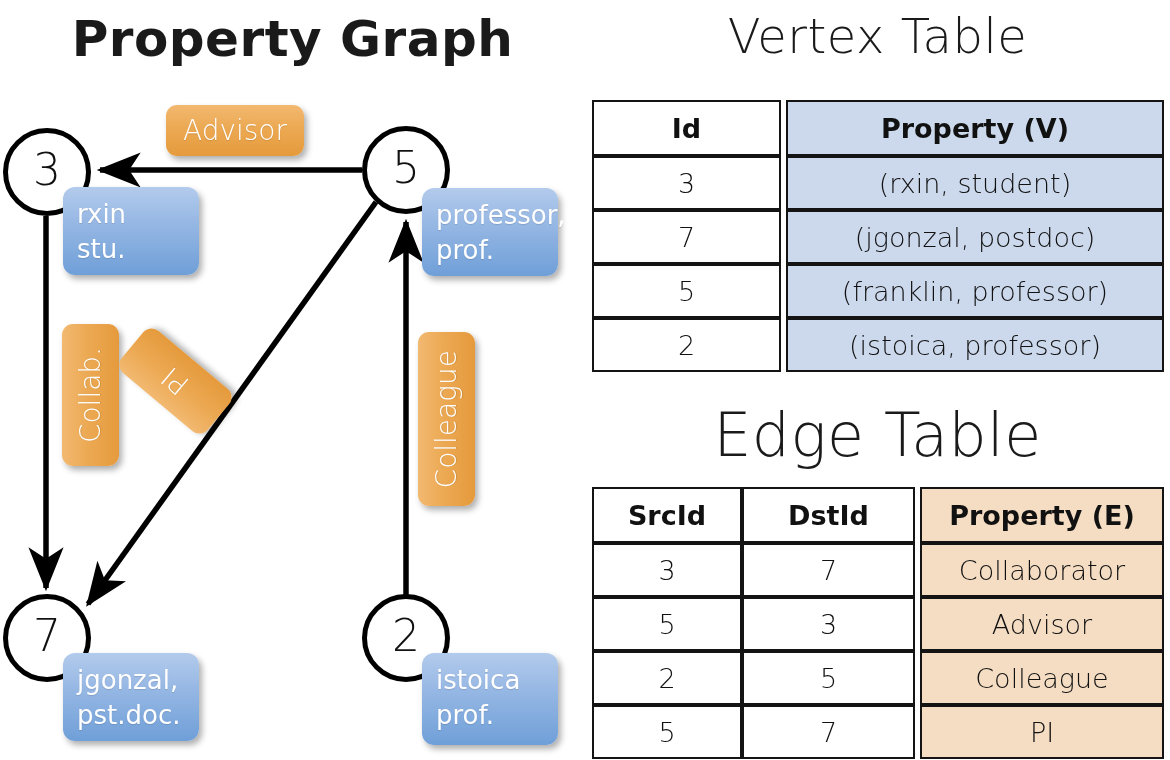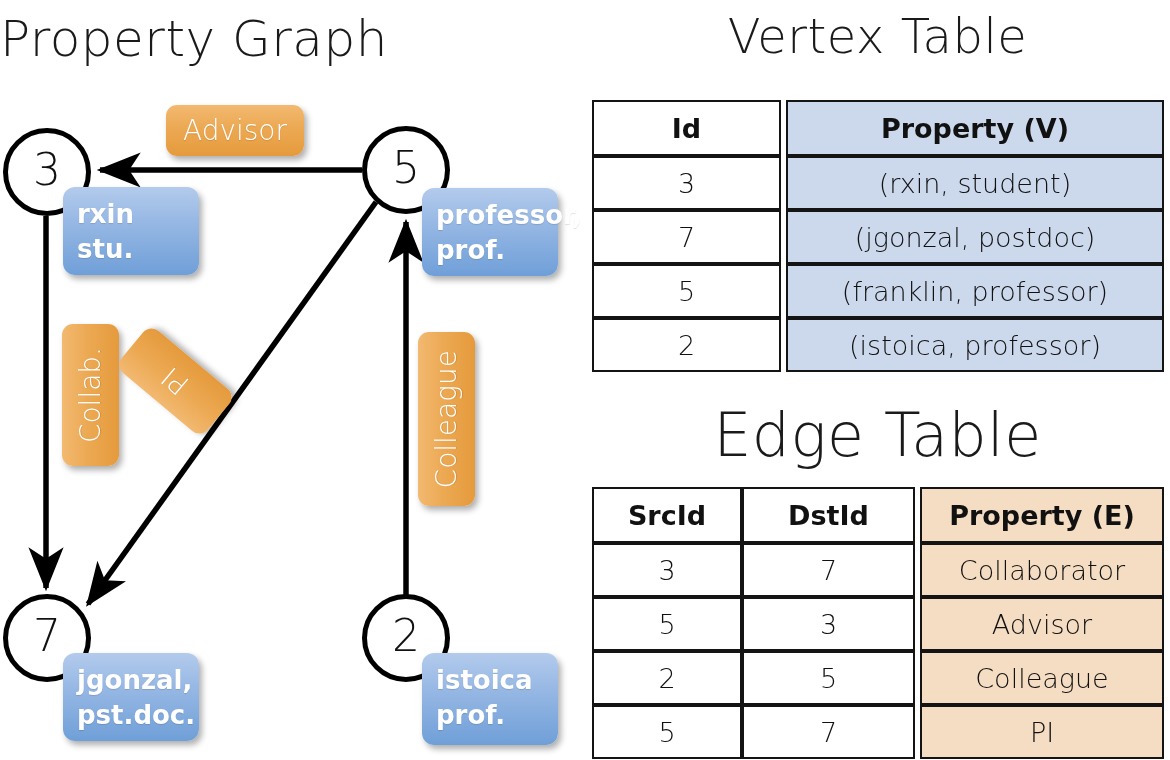"Property Graph" #title-property-graph { font-weight: none -> bold; text-align: none -> center }
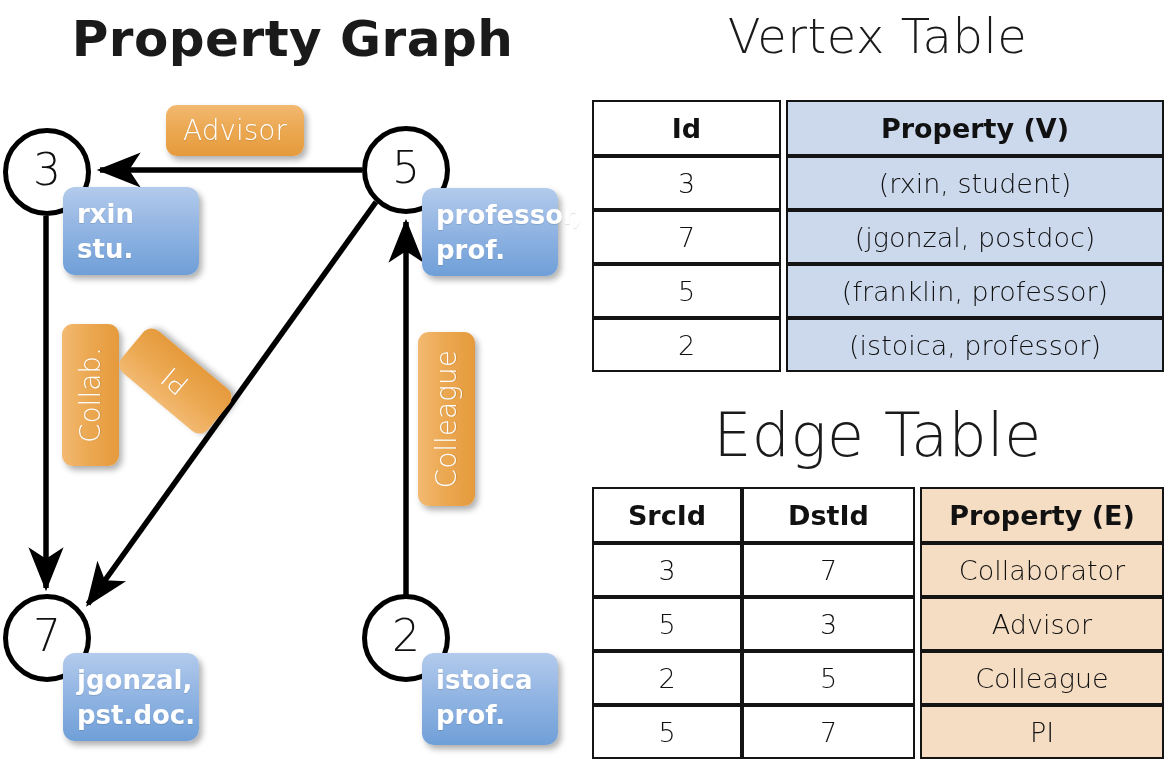"rxin" .prop-box { font-weight: 700 -> 400 }
